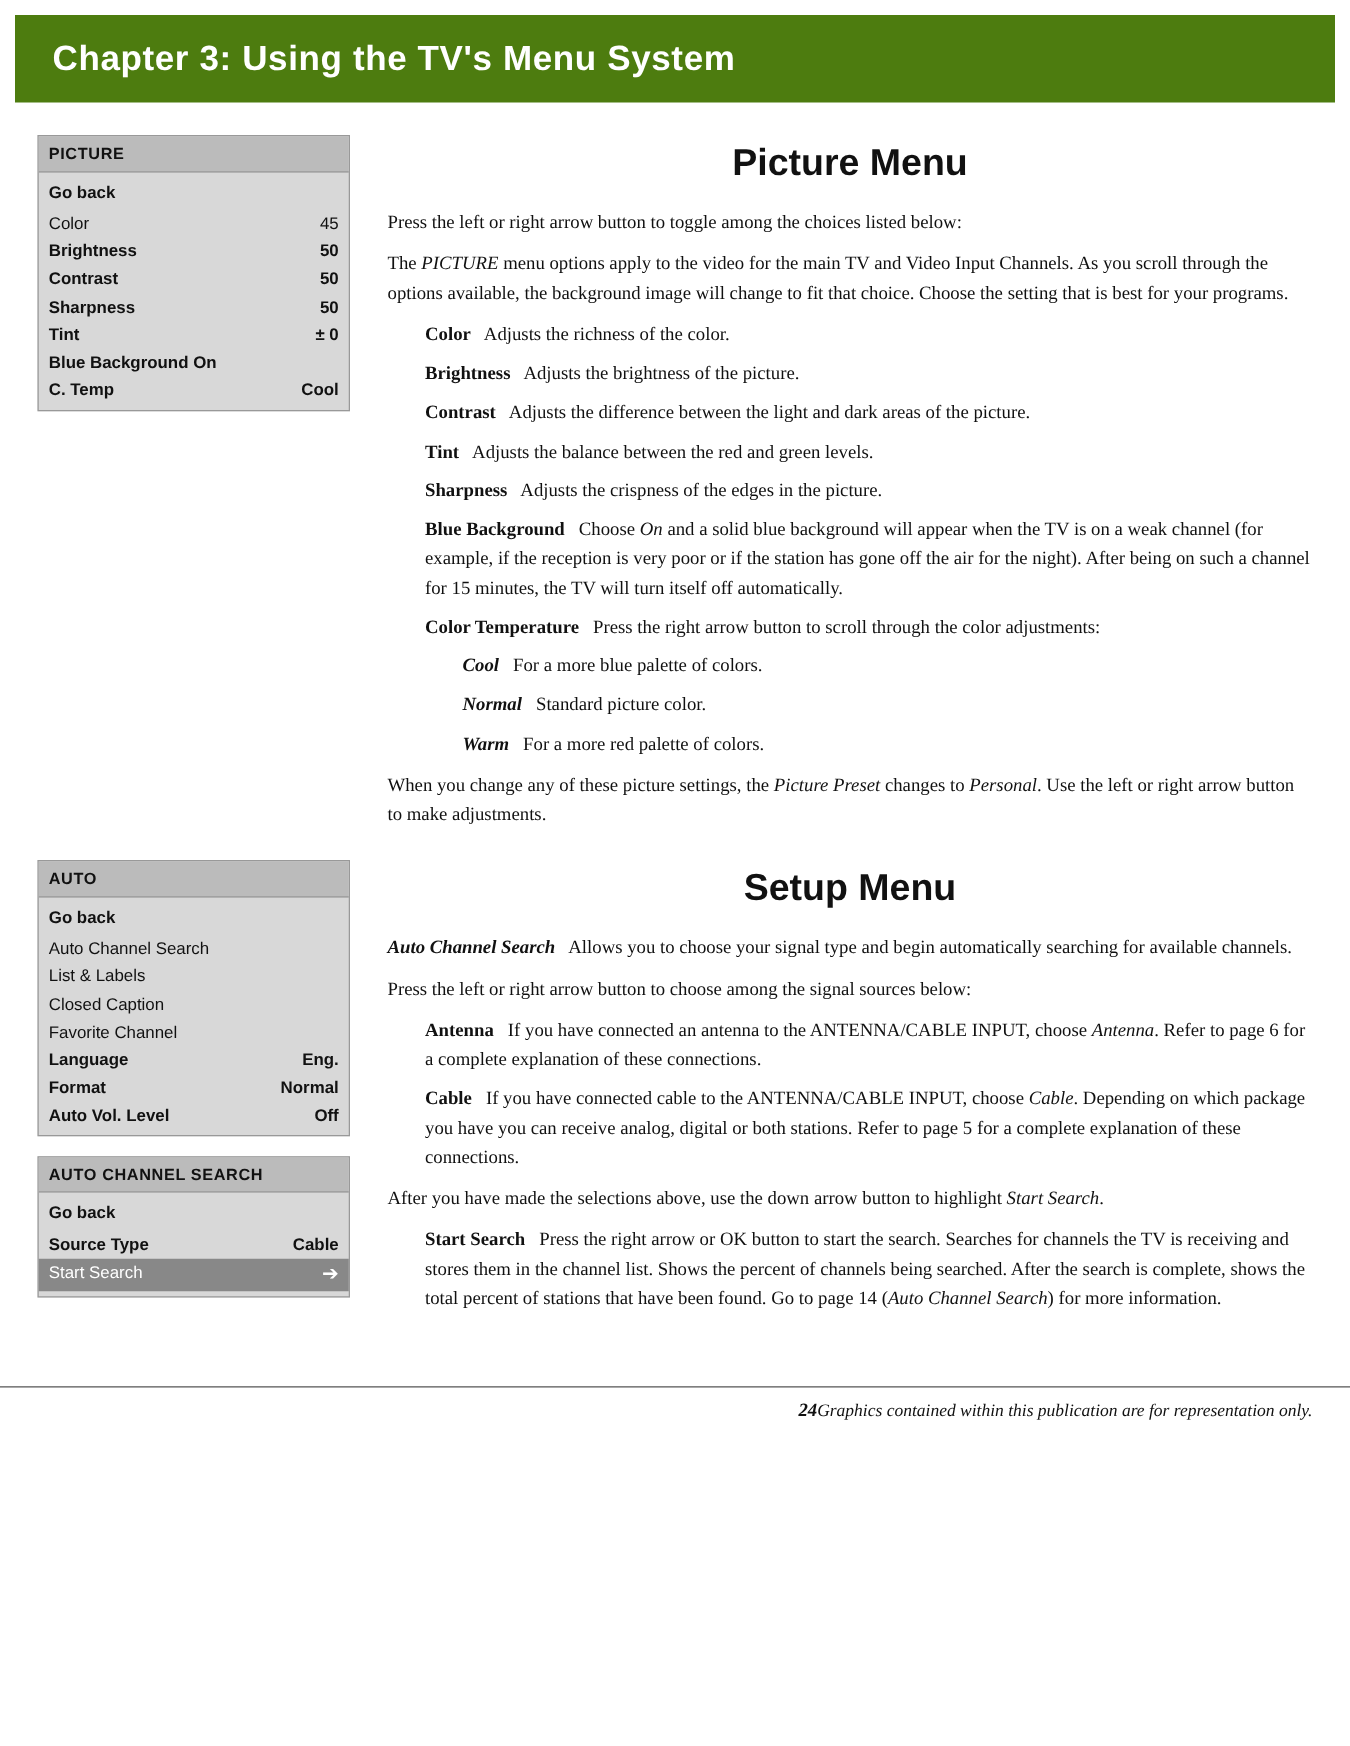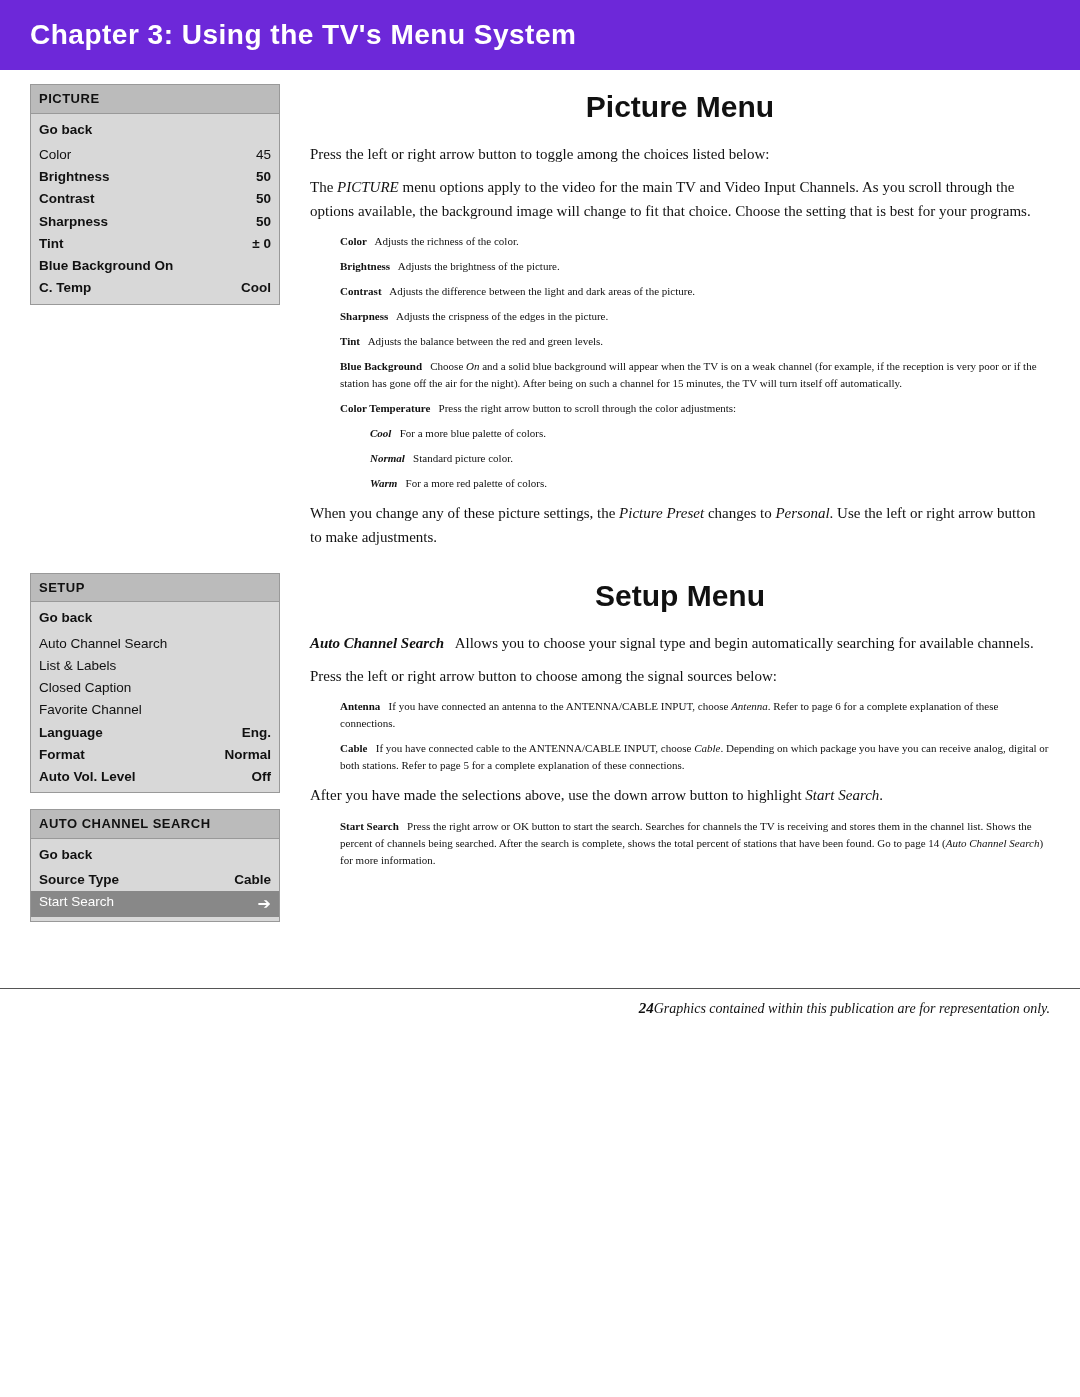"Chapter 3: Using the TV's" .chapter-header { background: #6d28d9 -> #4d7c0f; margin: 0 -> 12px }
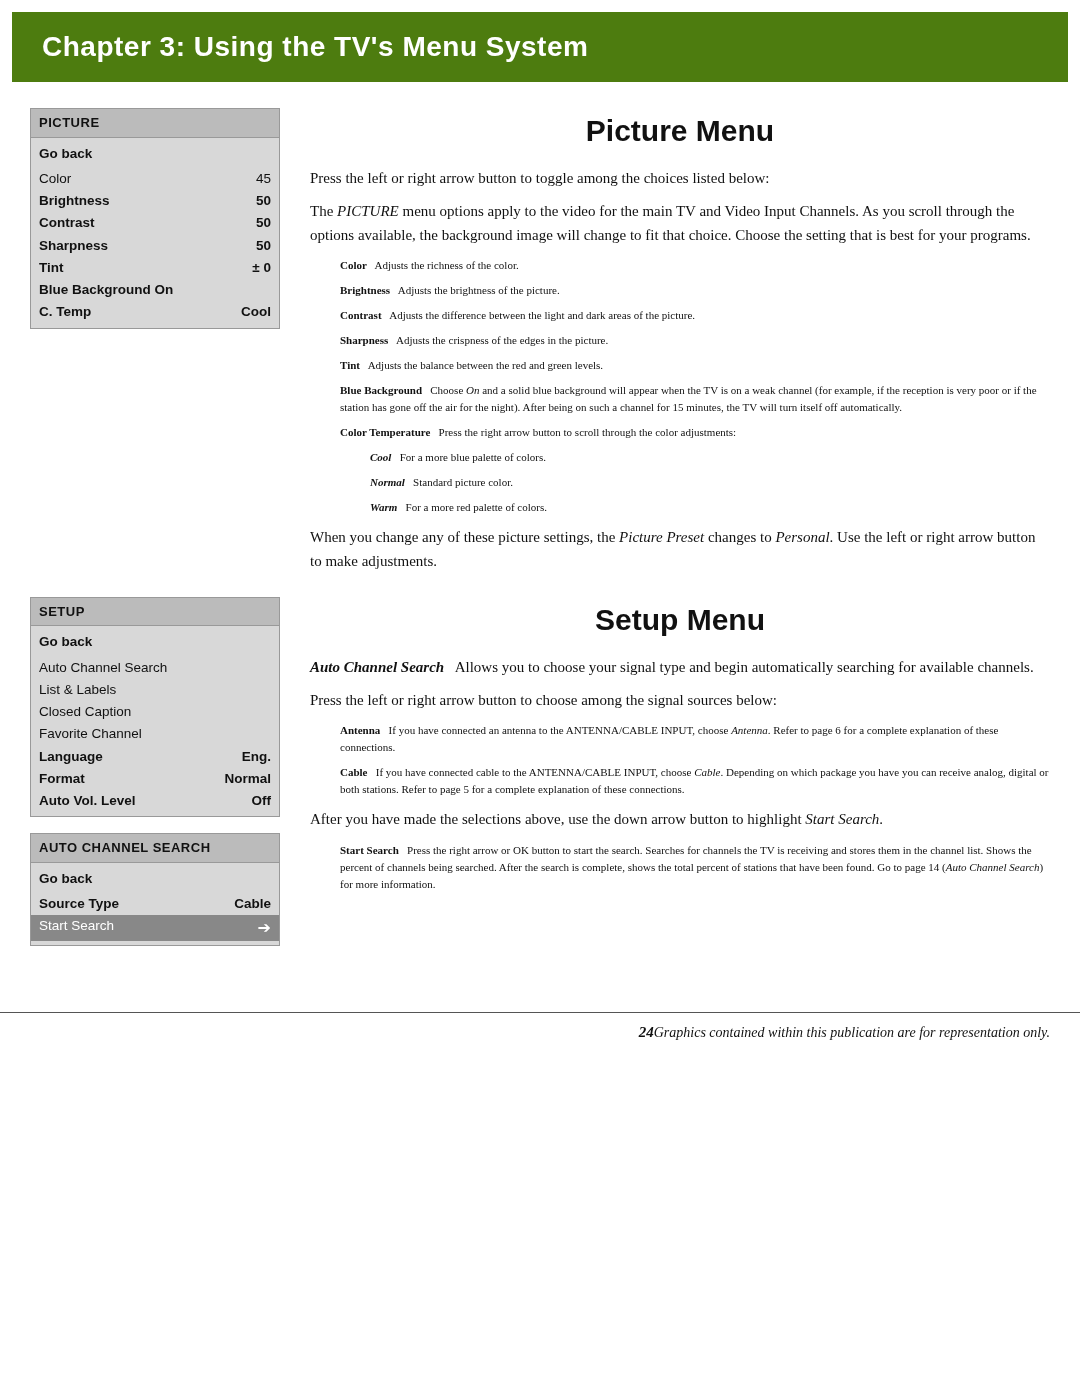"Color Adjusts the richness of" .indent-item { font-size: 11px -> 15px }
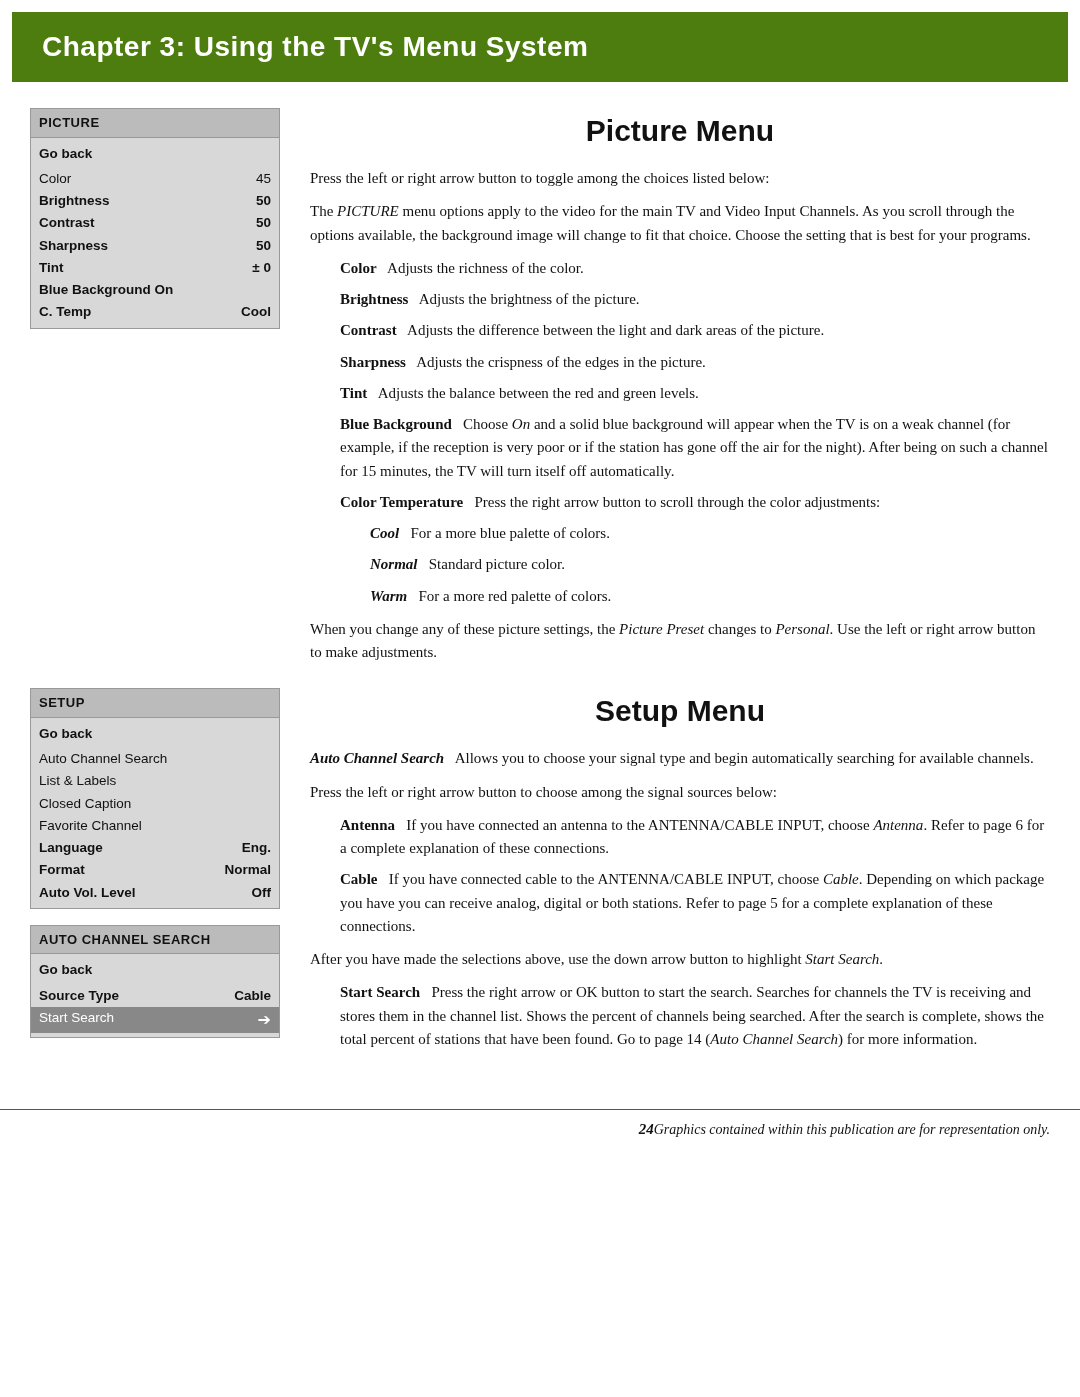"Sharpness Adjusts the crispness of" div.indent-item { order: before "Tint Adjusts the balance between" -> after "Tint Adjusts the balance between" }
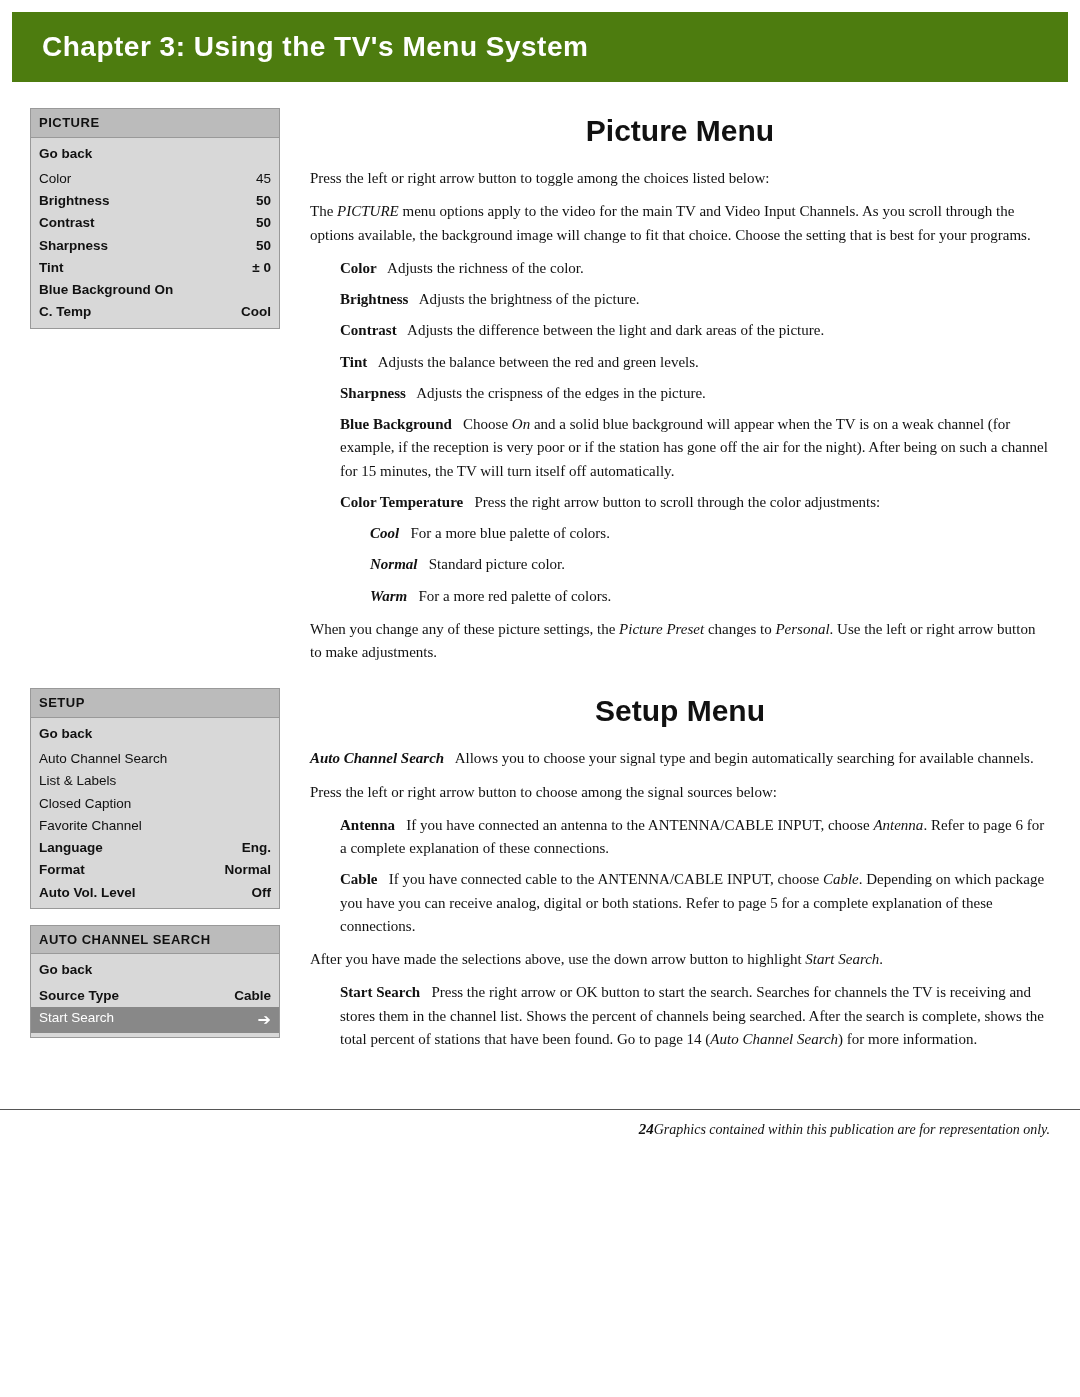"SETUP" div.menu-box-title { text: SETUP -> AUTO }
